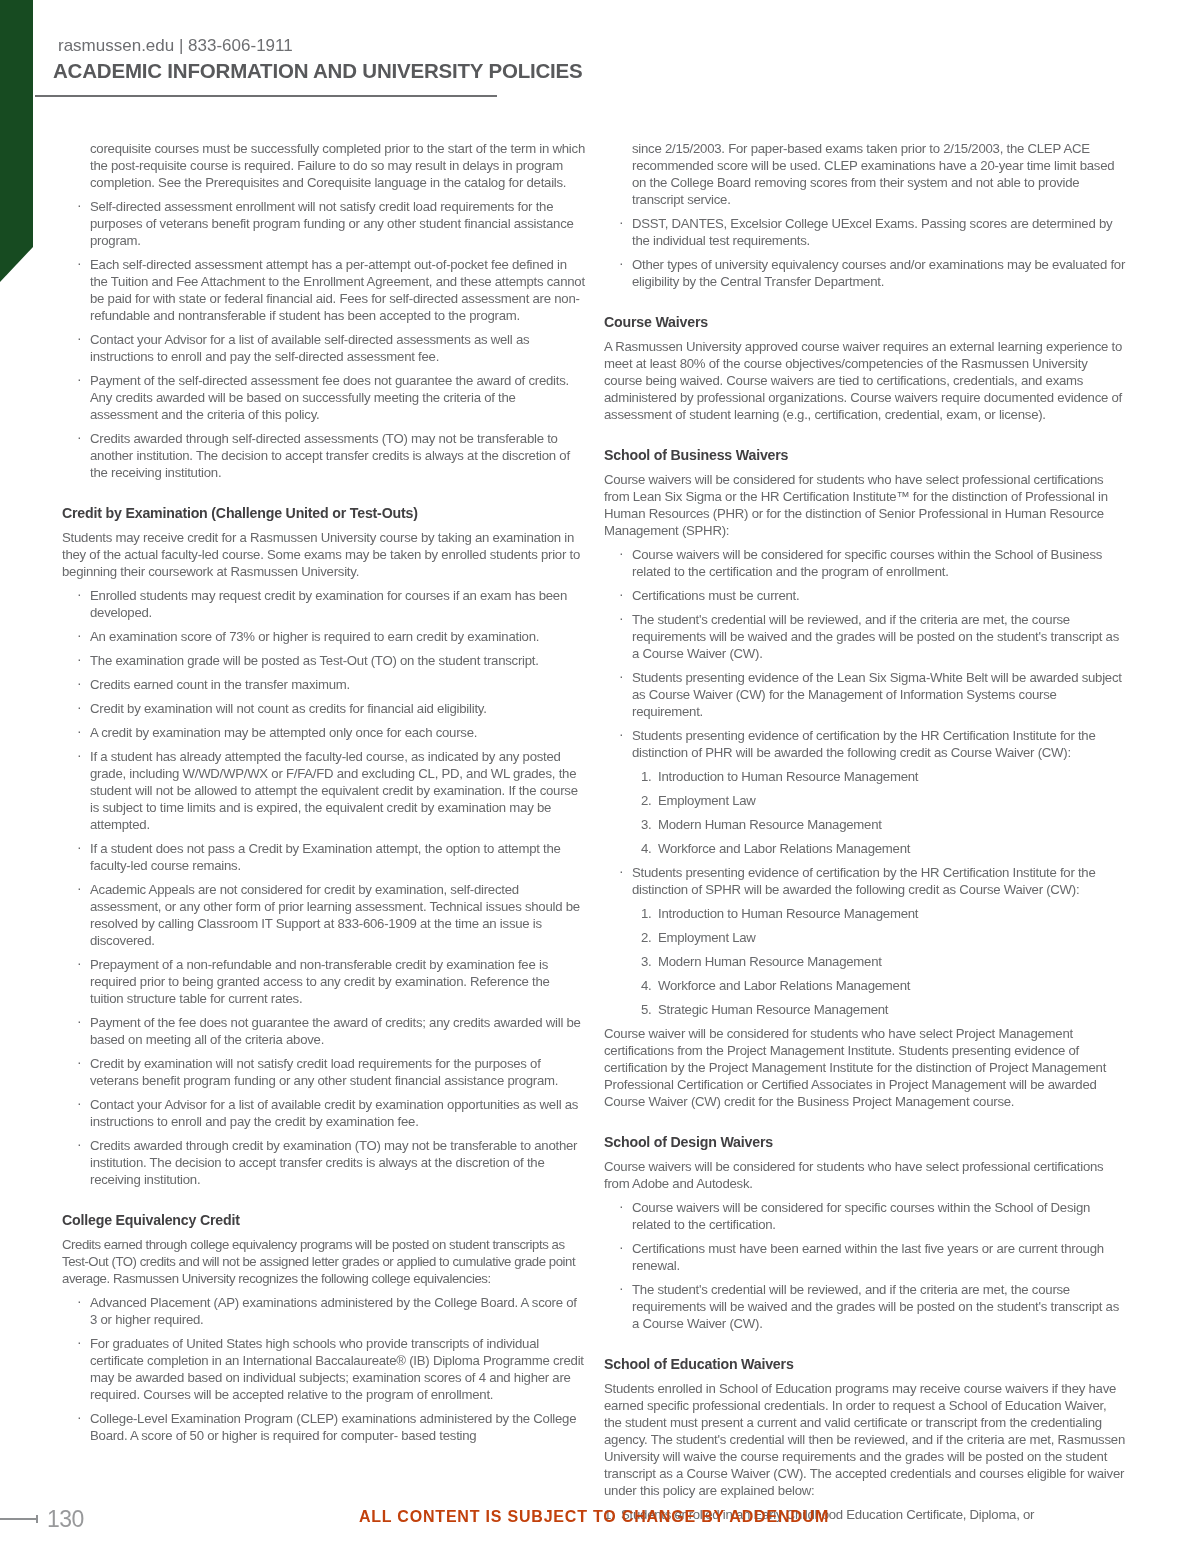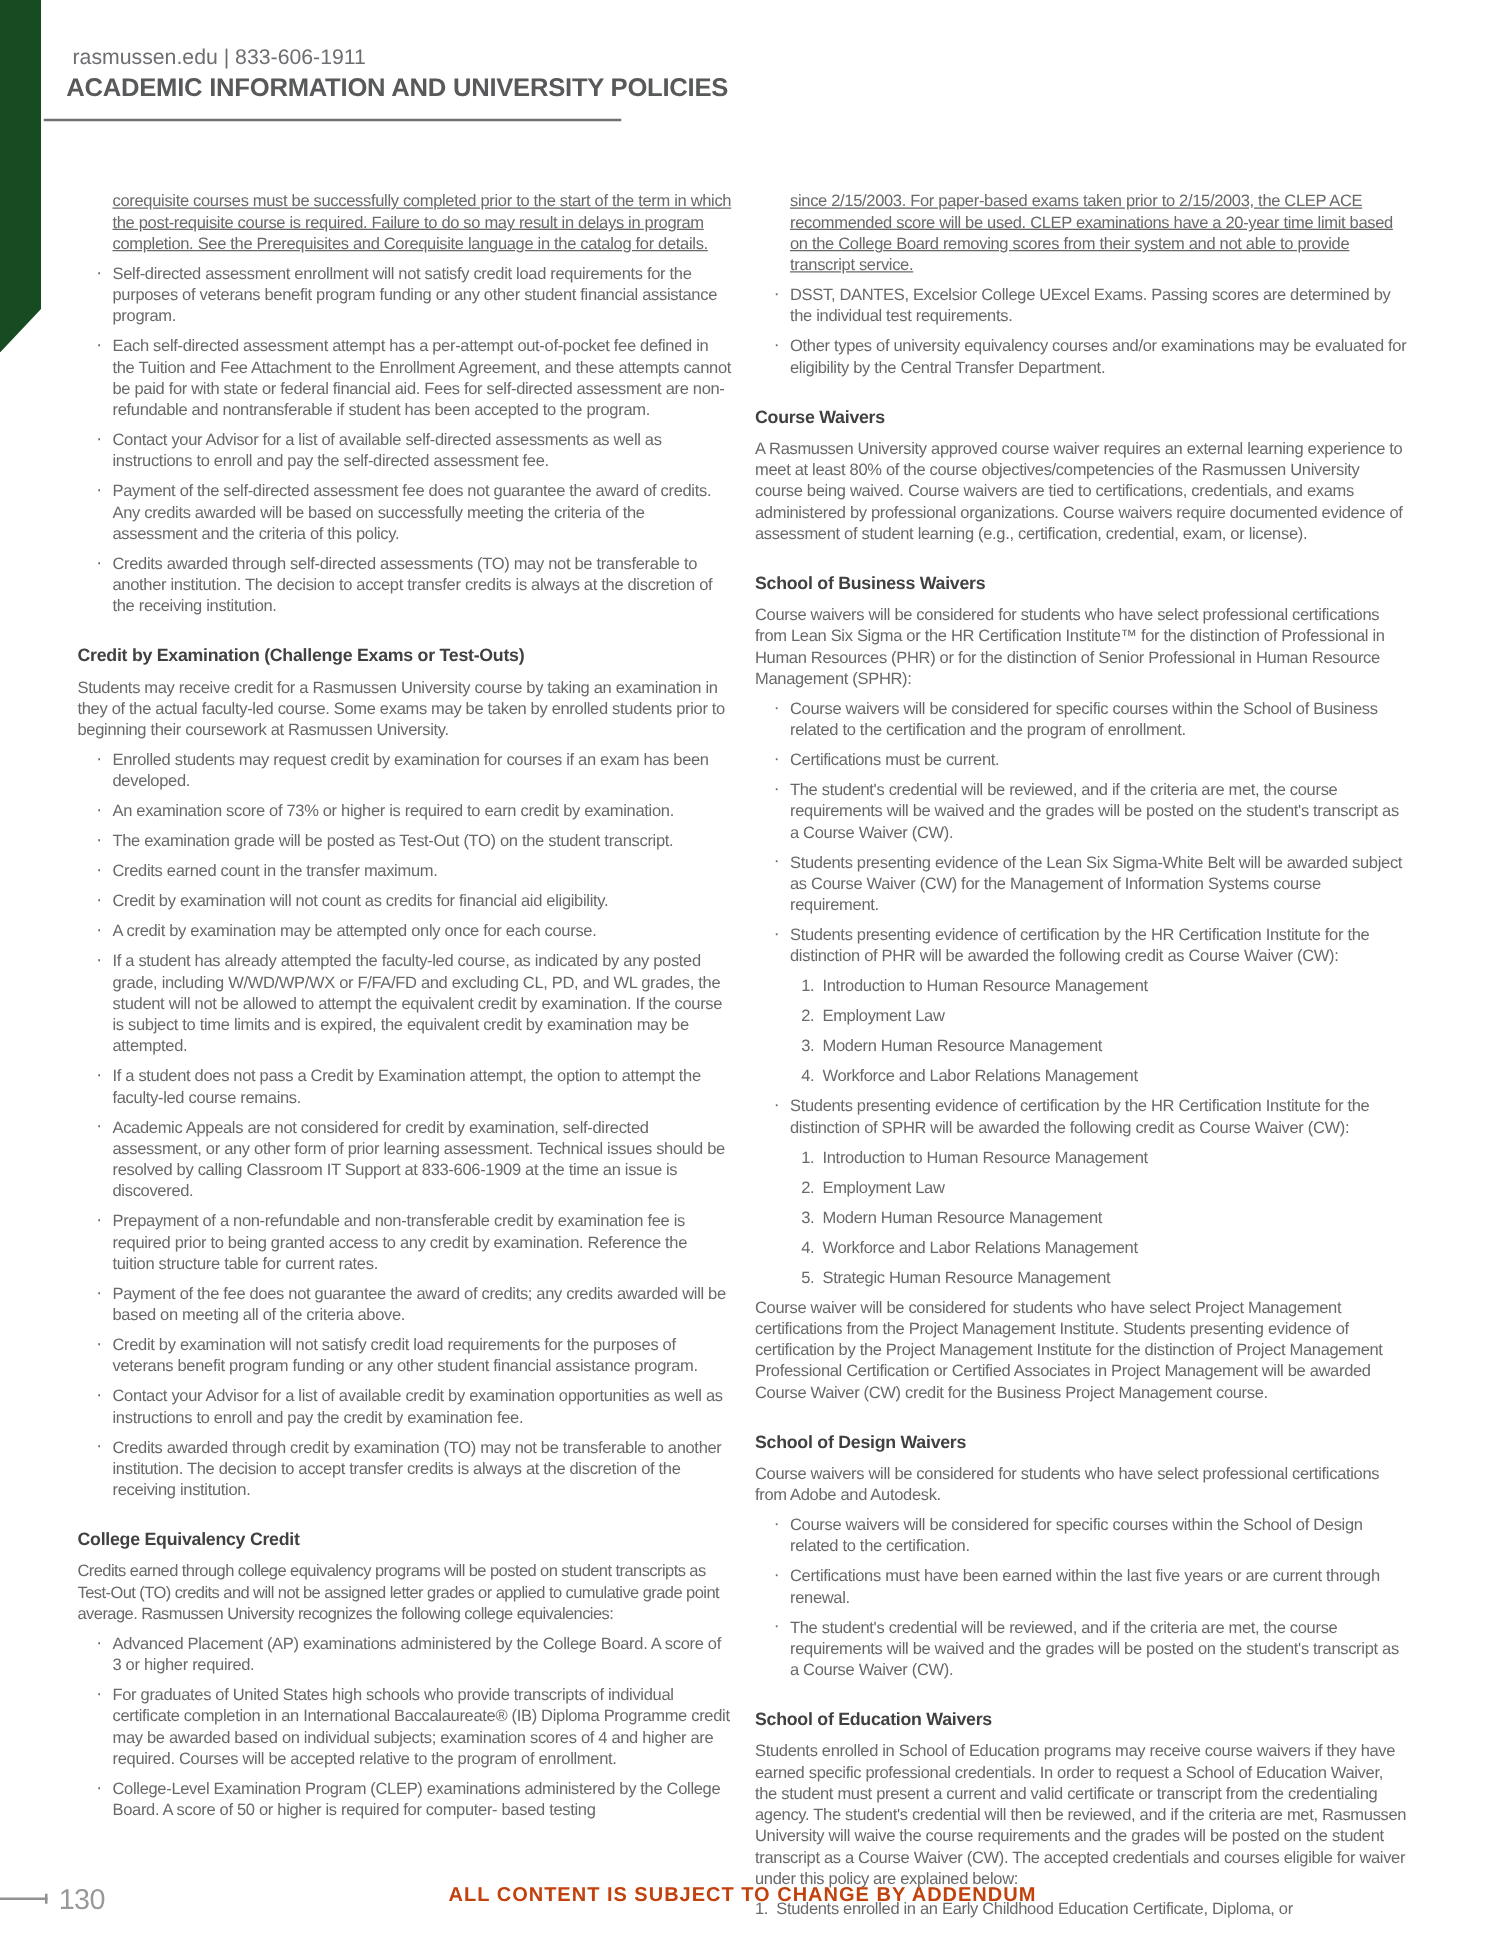"corequisite courses must be successfully" .col > :first-child { margin-top: 12px -> 0; text-decoration: underline -> none }
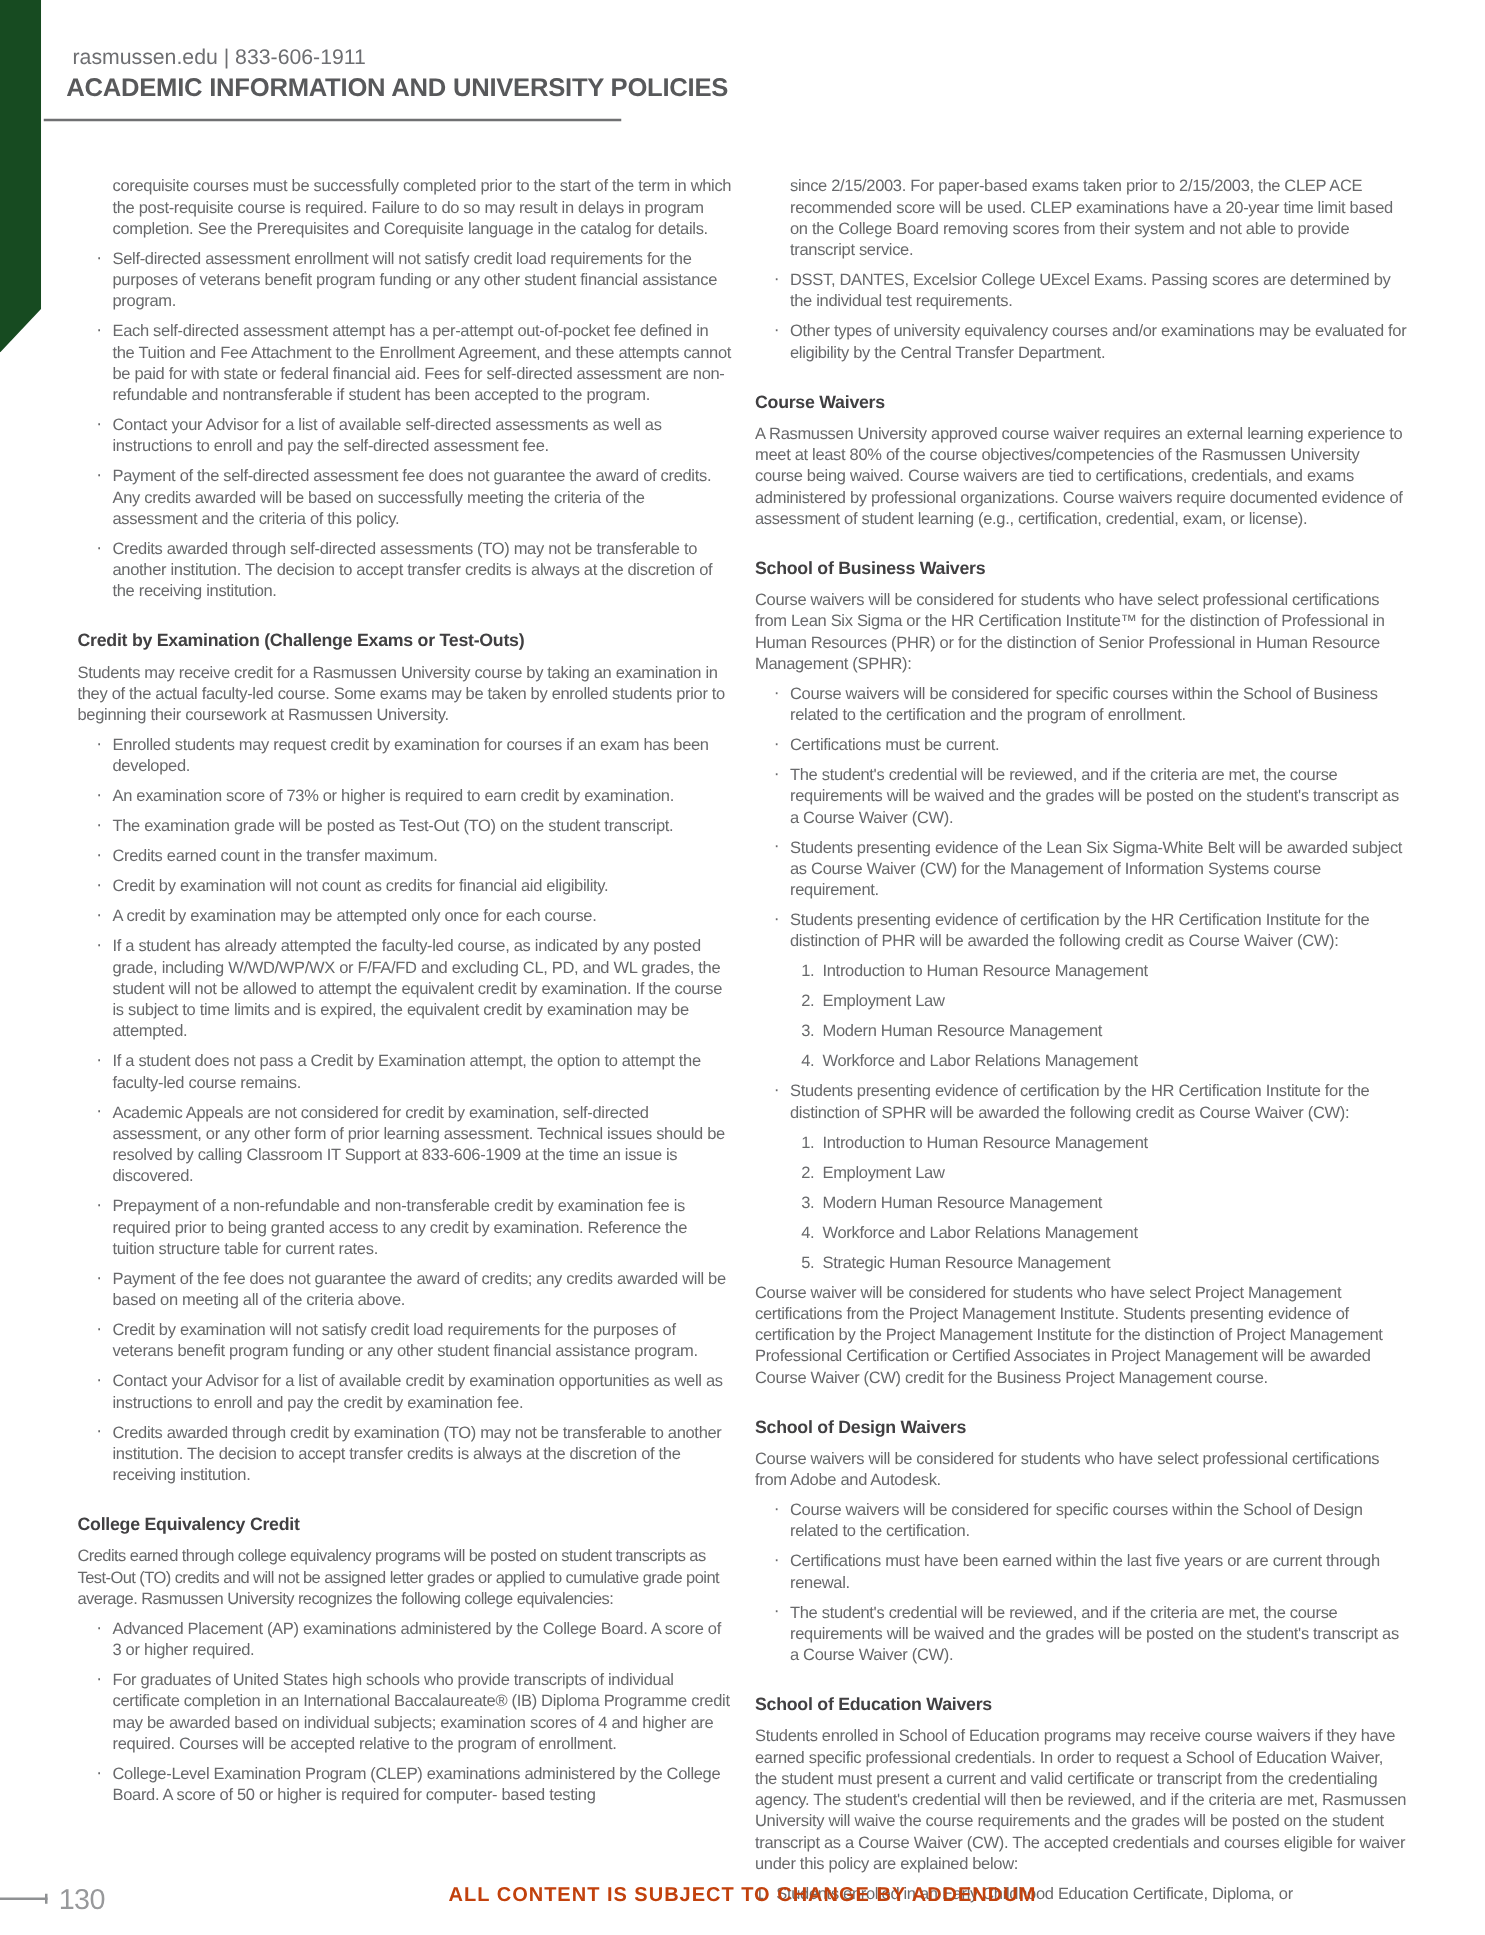"Credit by Examination (Challenge Exams" div.h { text: Exams -> United }
